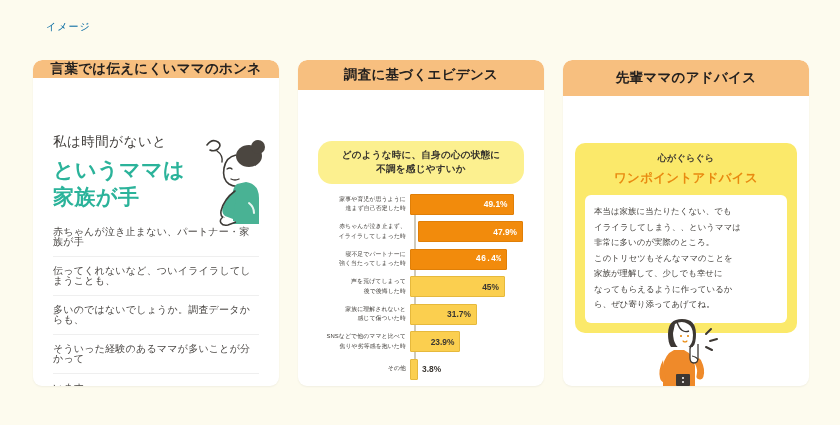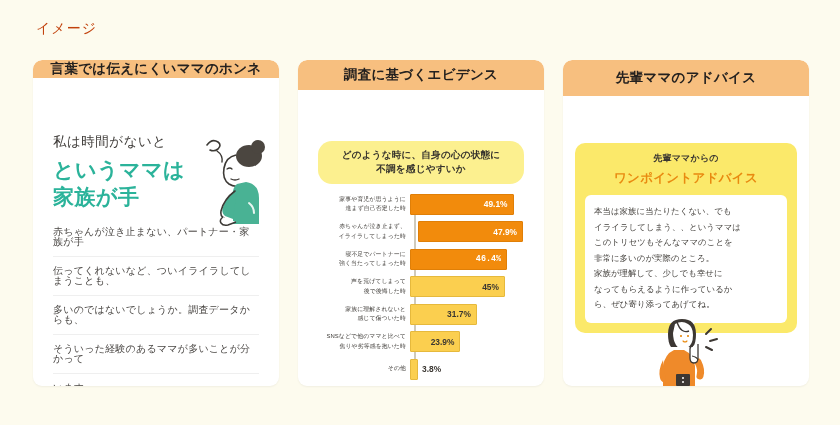"イメージ" .page-label { color: #c2410c -> #0369a1; font-size: 14px -> 10px; left: 36px -> 46px }
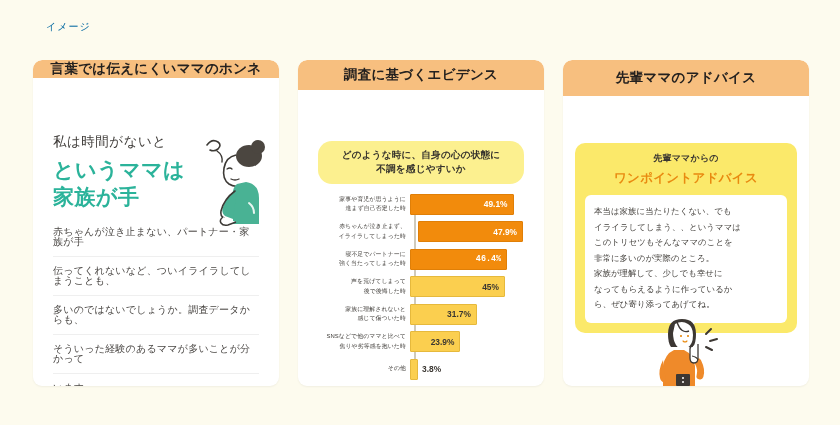"先輩ママからの" div.advice-sub { text: 先輩ママからの -> 心がぐらぐら }
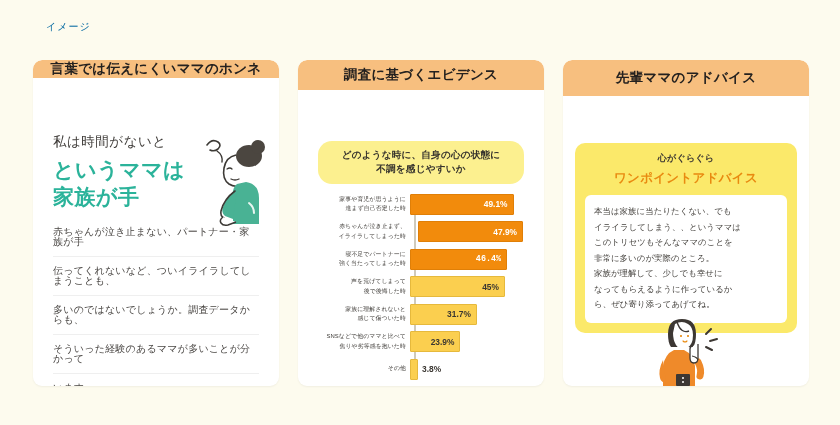"このトリセツもそんなママのことを" p { order: before "非常に多いのが実際のところ。" -> after "非常に多いのが実際のところ。" }
